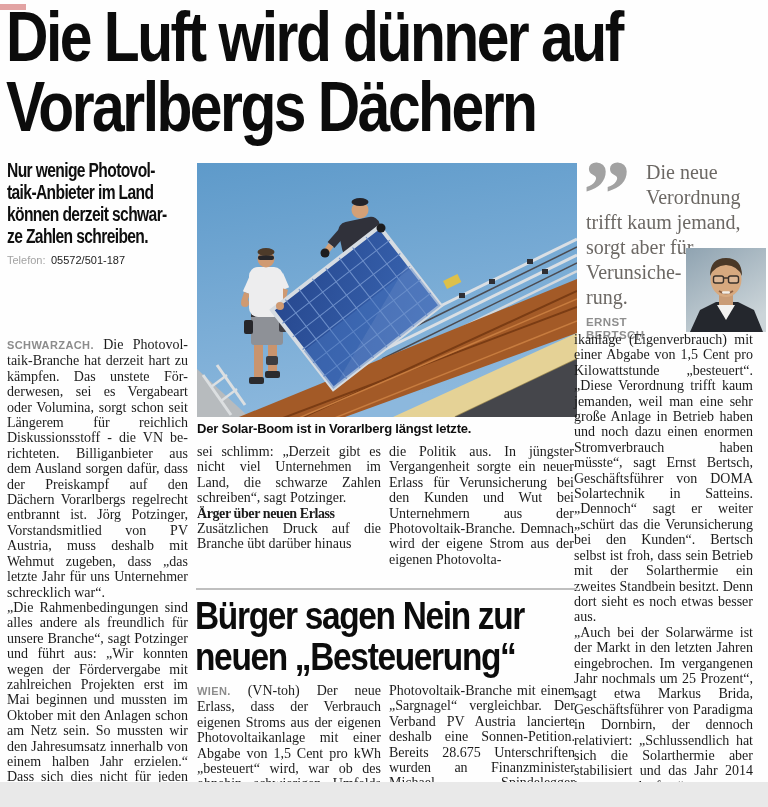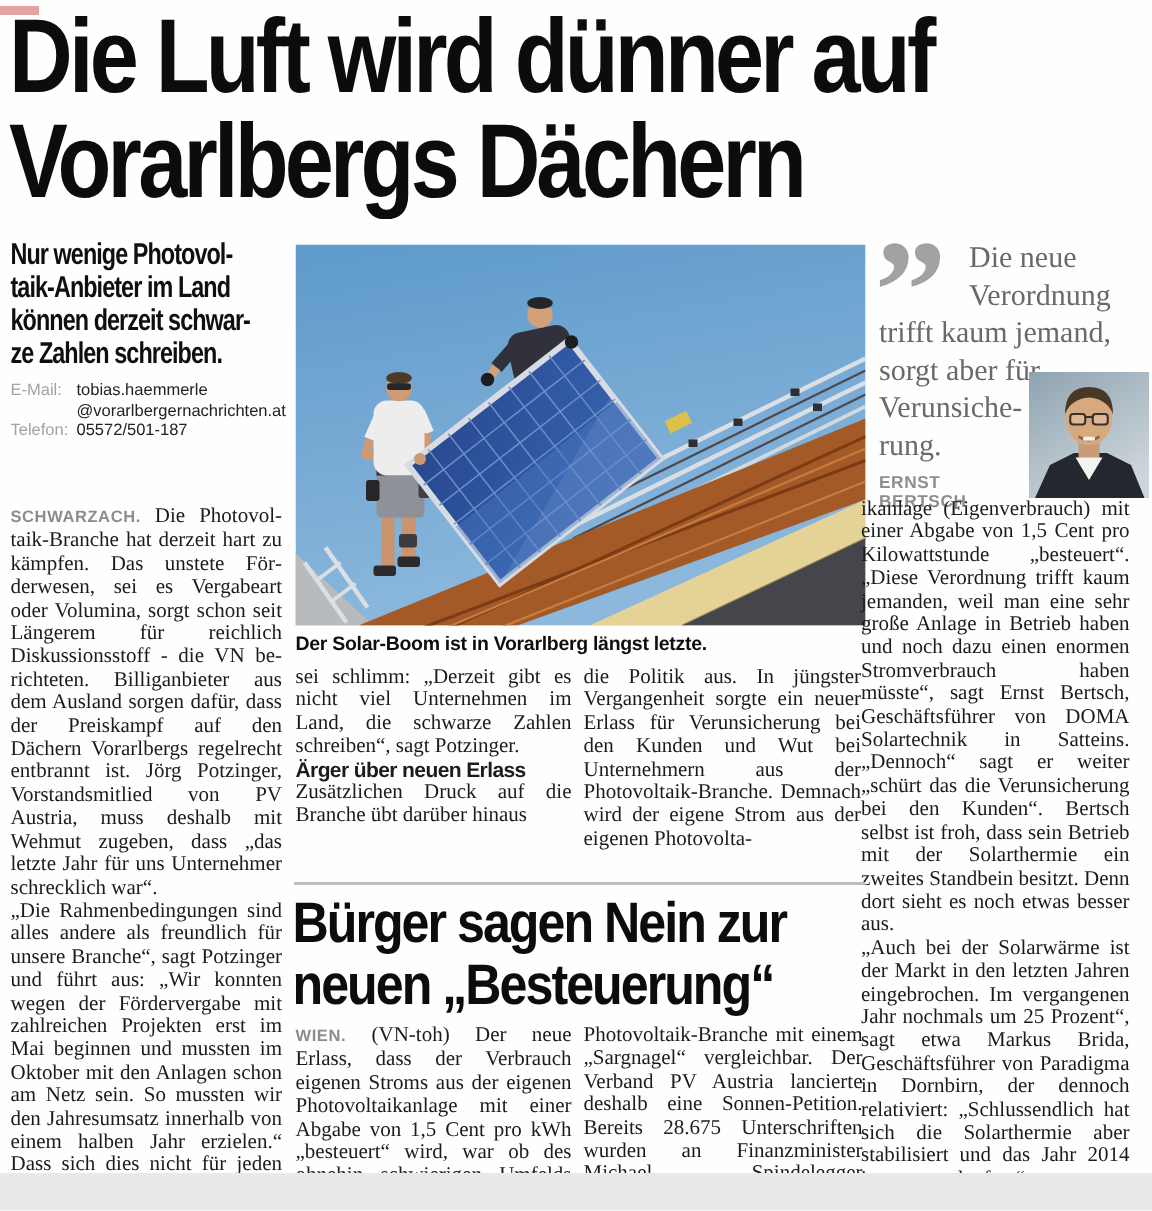"E-Mail:" div.contact-row { html: <div> <span>E-Mail:</span> <span>tobias.haemmerle @vorarlbergernachrichten.at</span> </div> -> none }
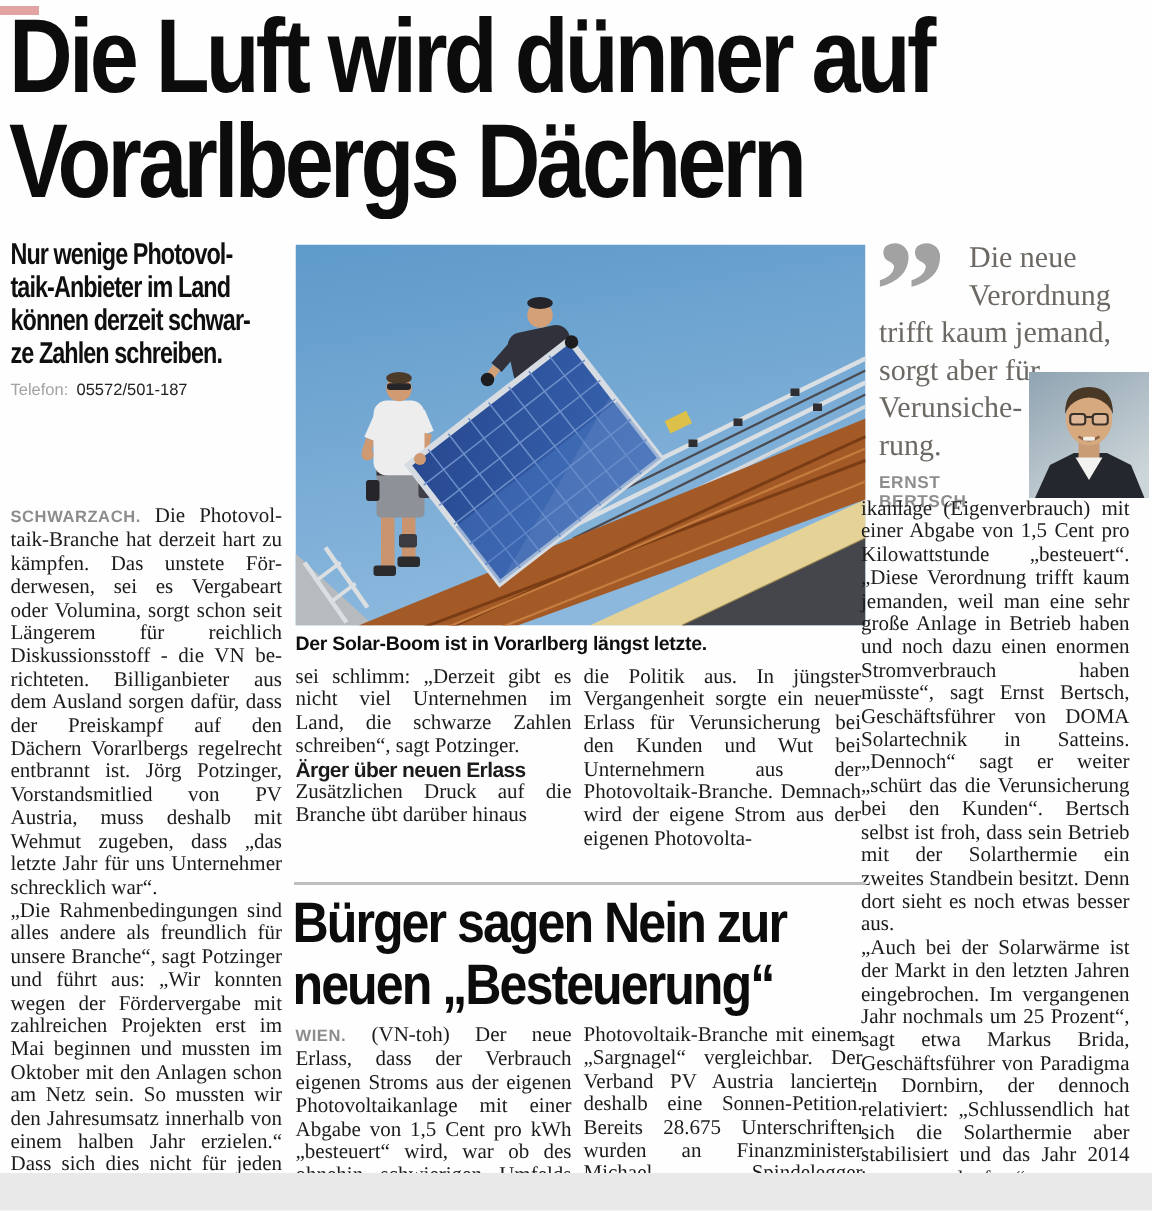"Ärger über neuen Erlass" .inline-subhead { font-family: Liberation Sans, sans-serif -> Liberation Serif, serif }
